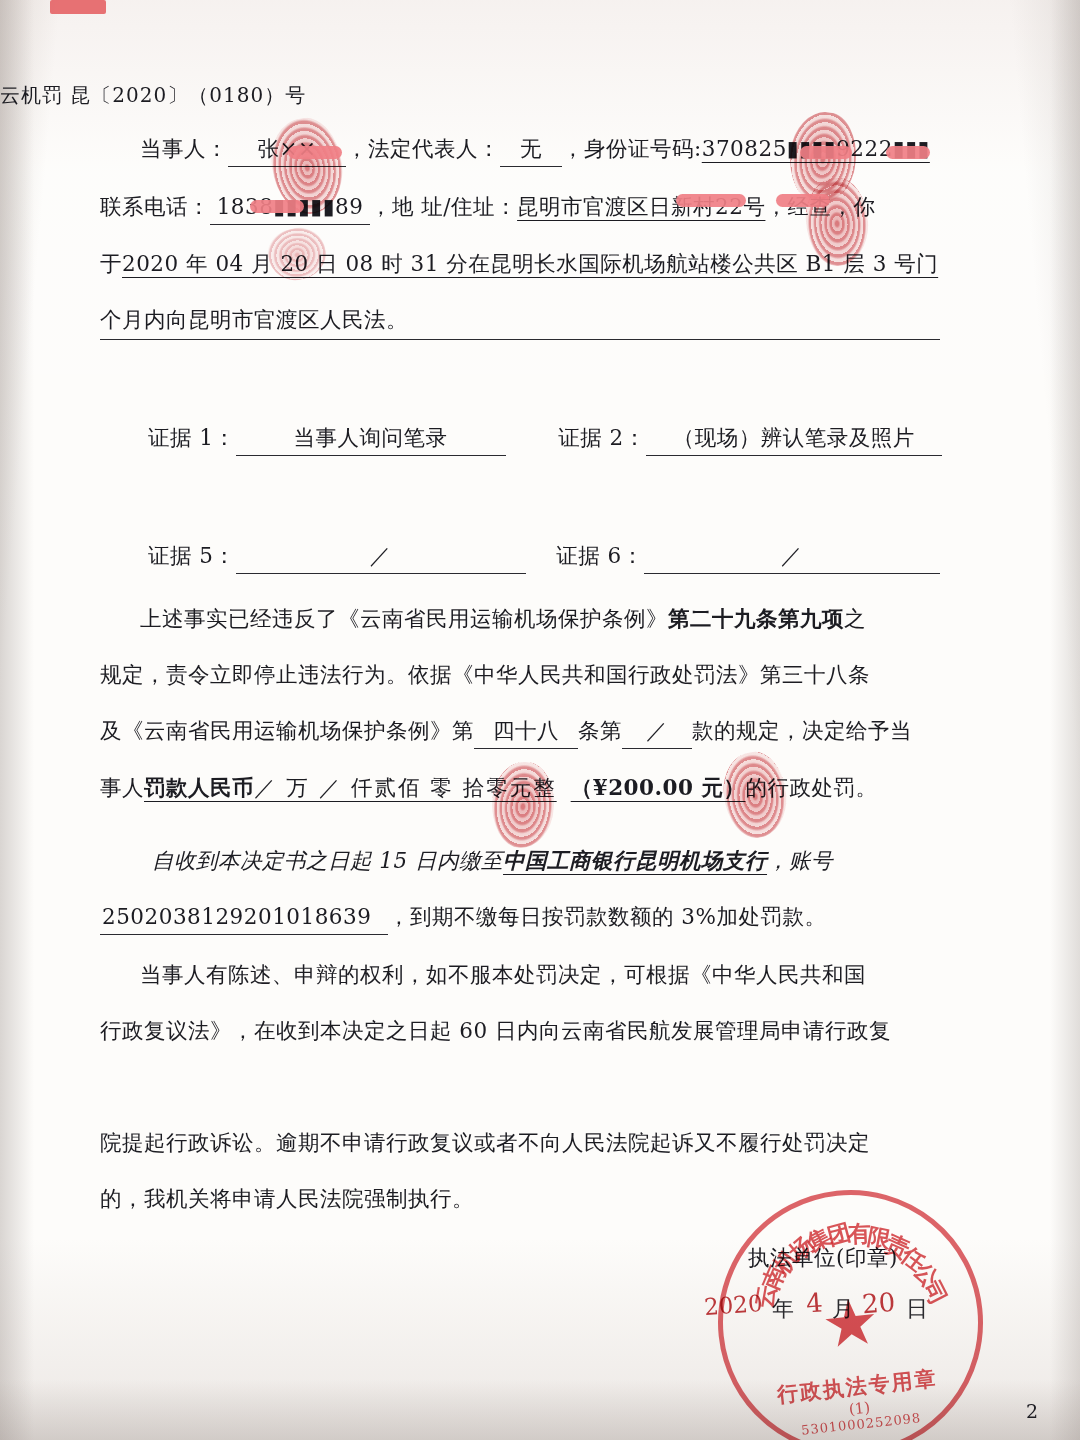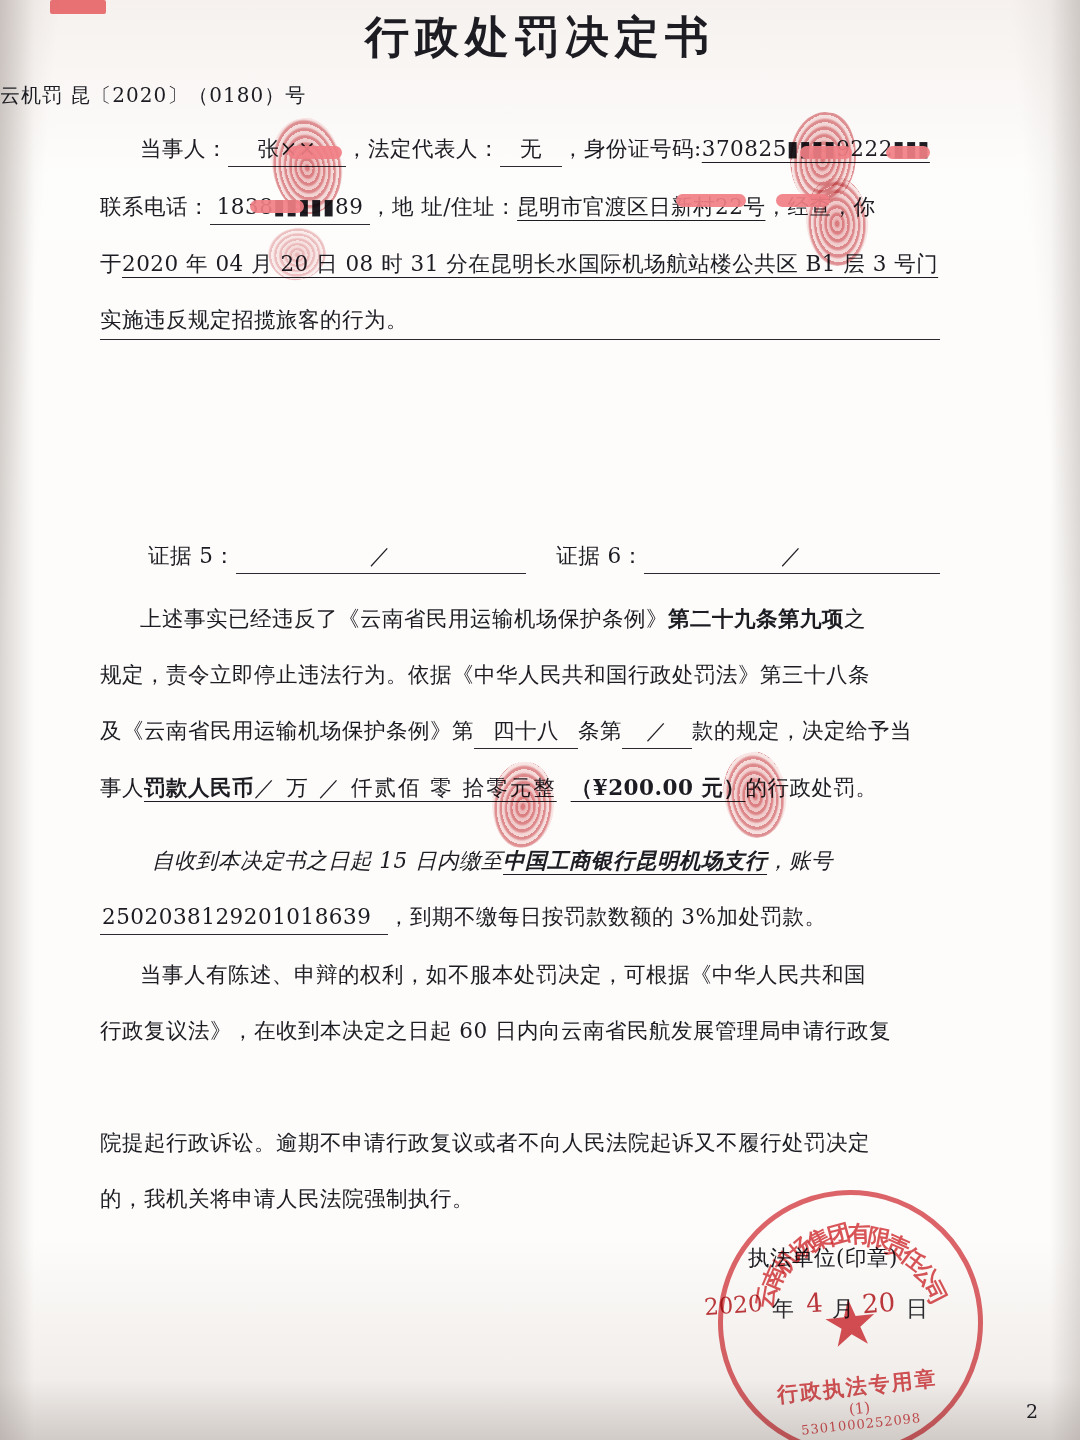"行政处罚决定书" div.title { html: <div>行政处罚决定书</div> -> none }
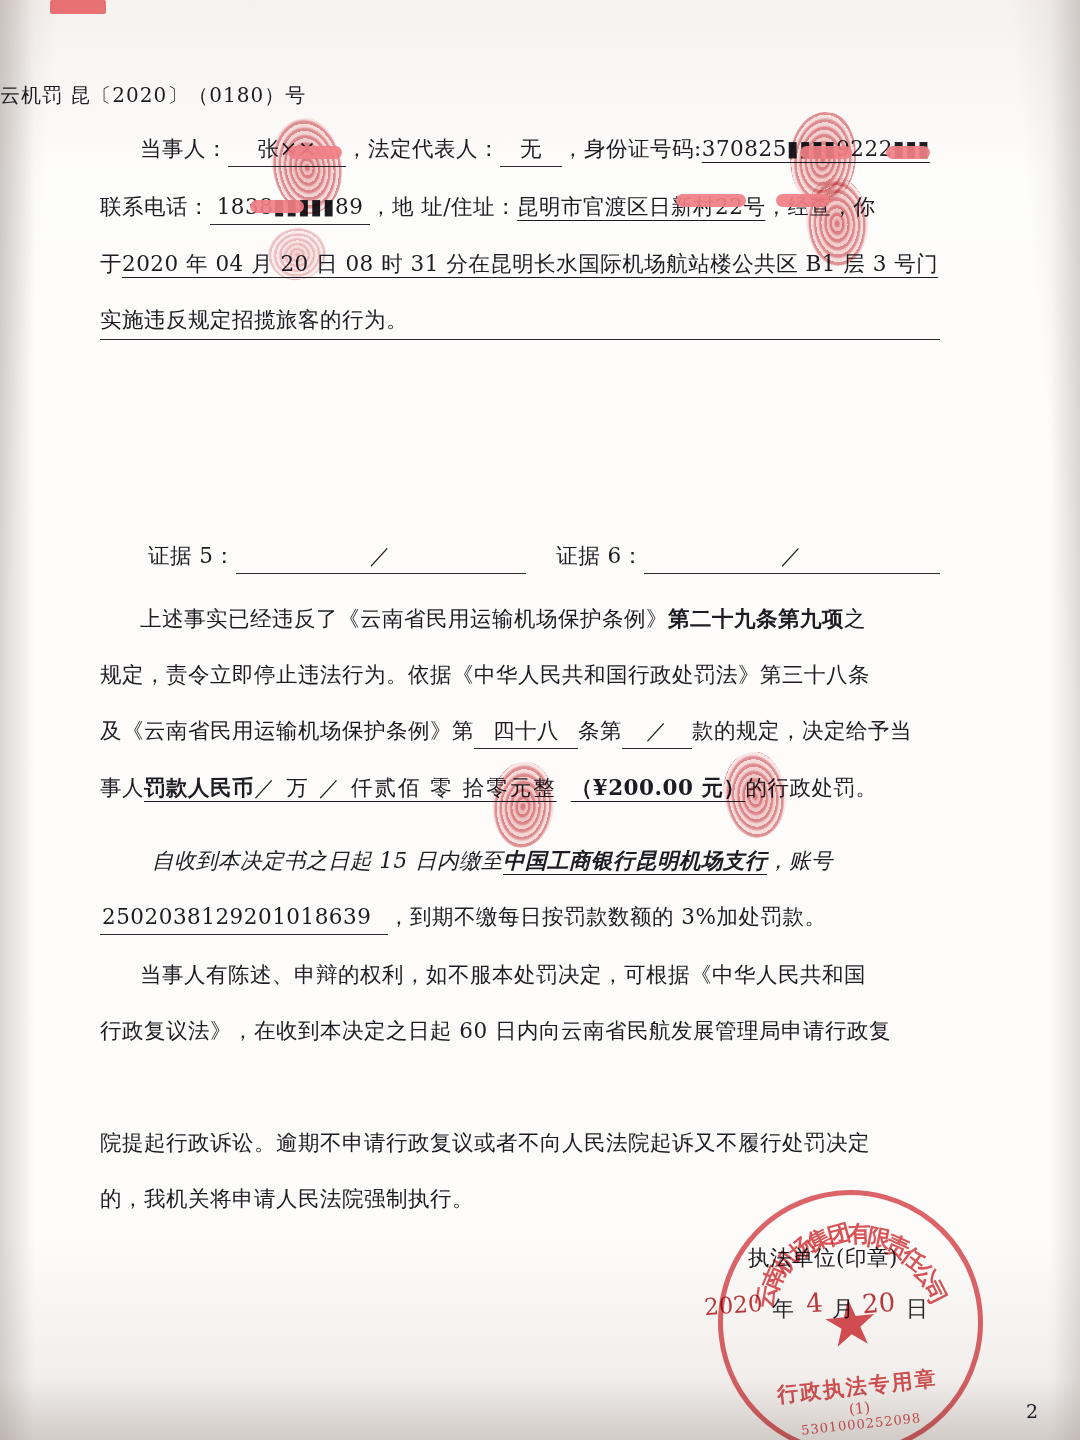"实施违反规定招揽旅客的行为。" span.u { text: 实施违反规定招揽旅客的行为 -> 个月内向昆明市官渡区人民法 }
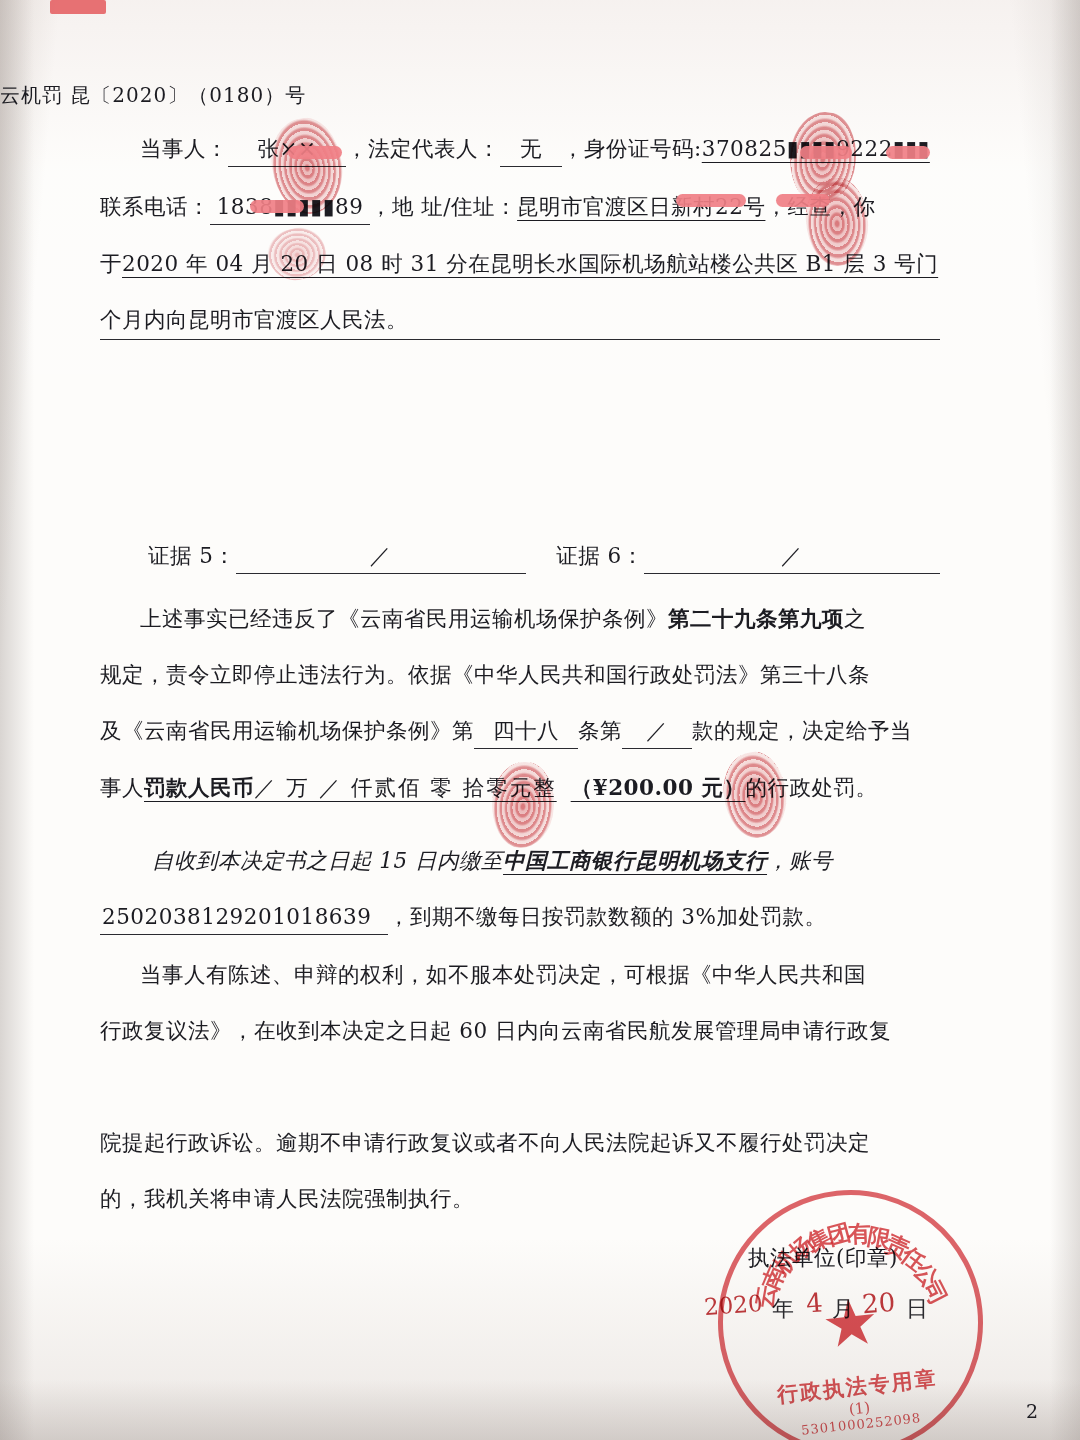"证据 1： 当事人询问笔录 证据 2：" div.line { html: none -> <div> <span>证据 1：</span><span>当事人询问笔录</span> <span></span> <span>证据 2：</span><span>（现场）辨认笔录及照片</span> </div> }
